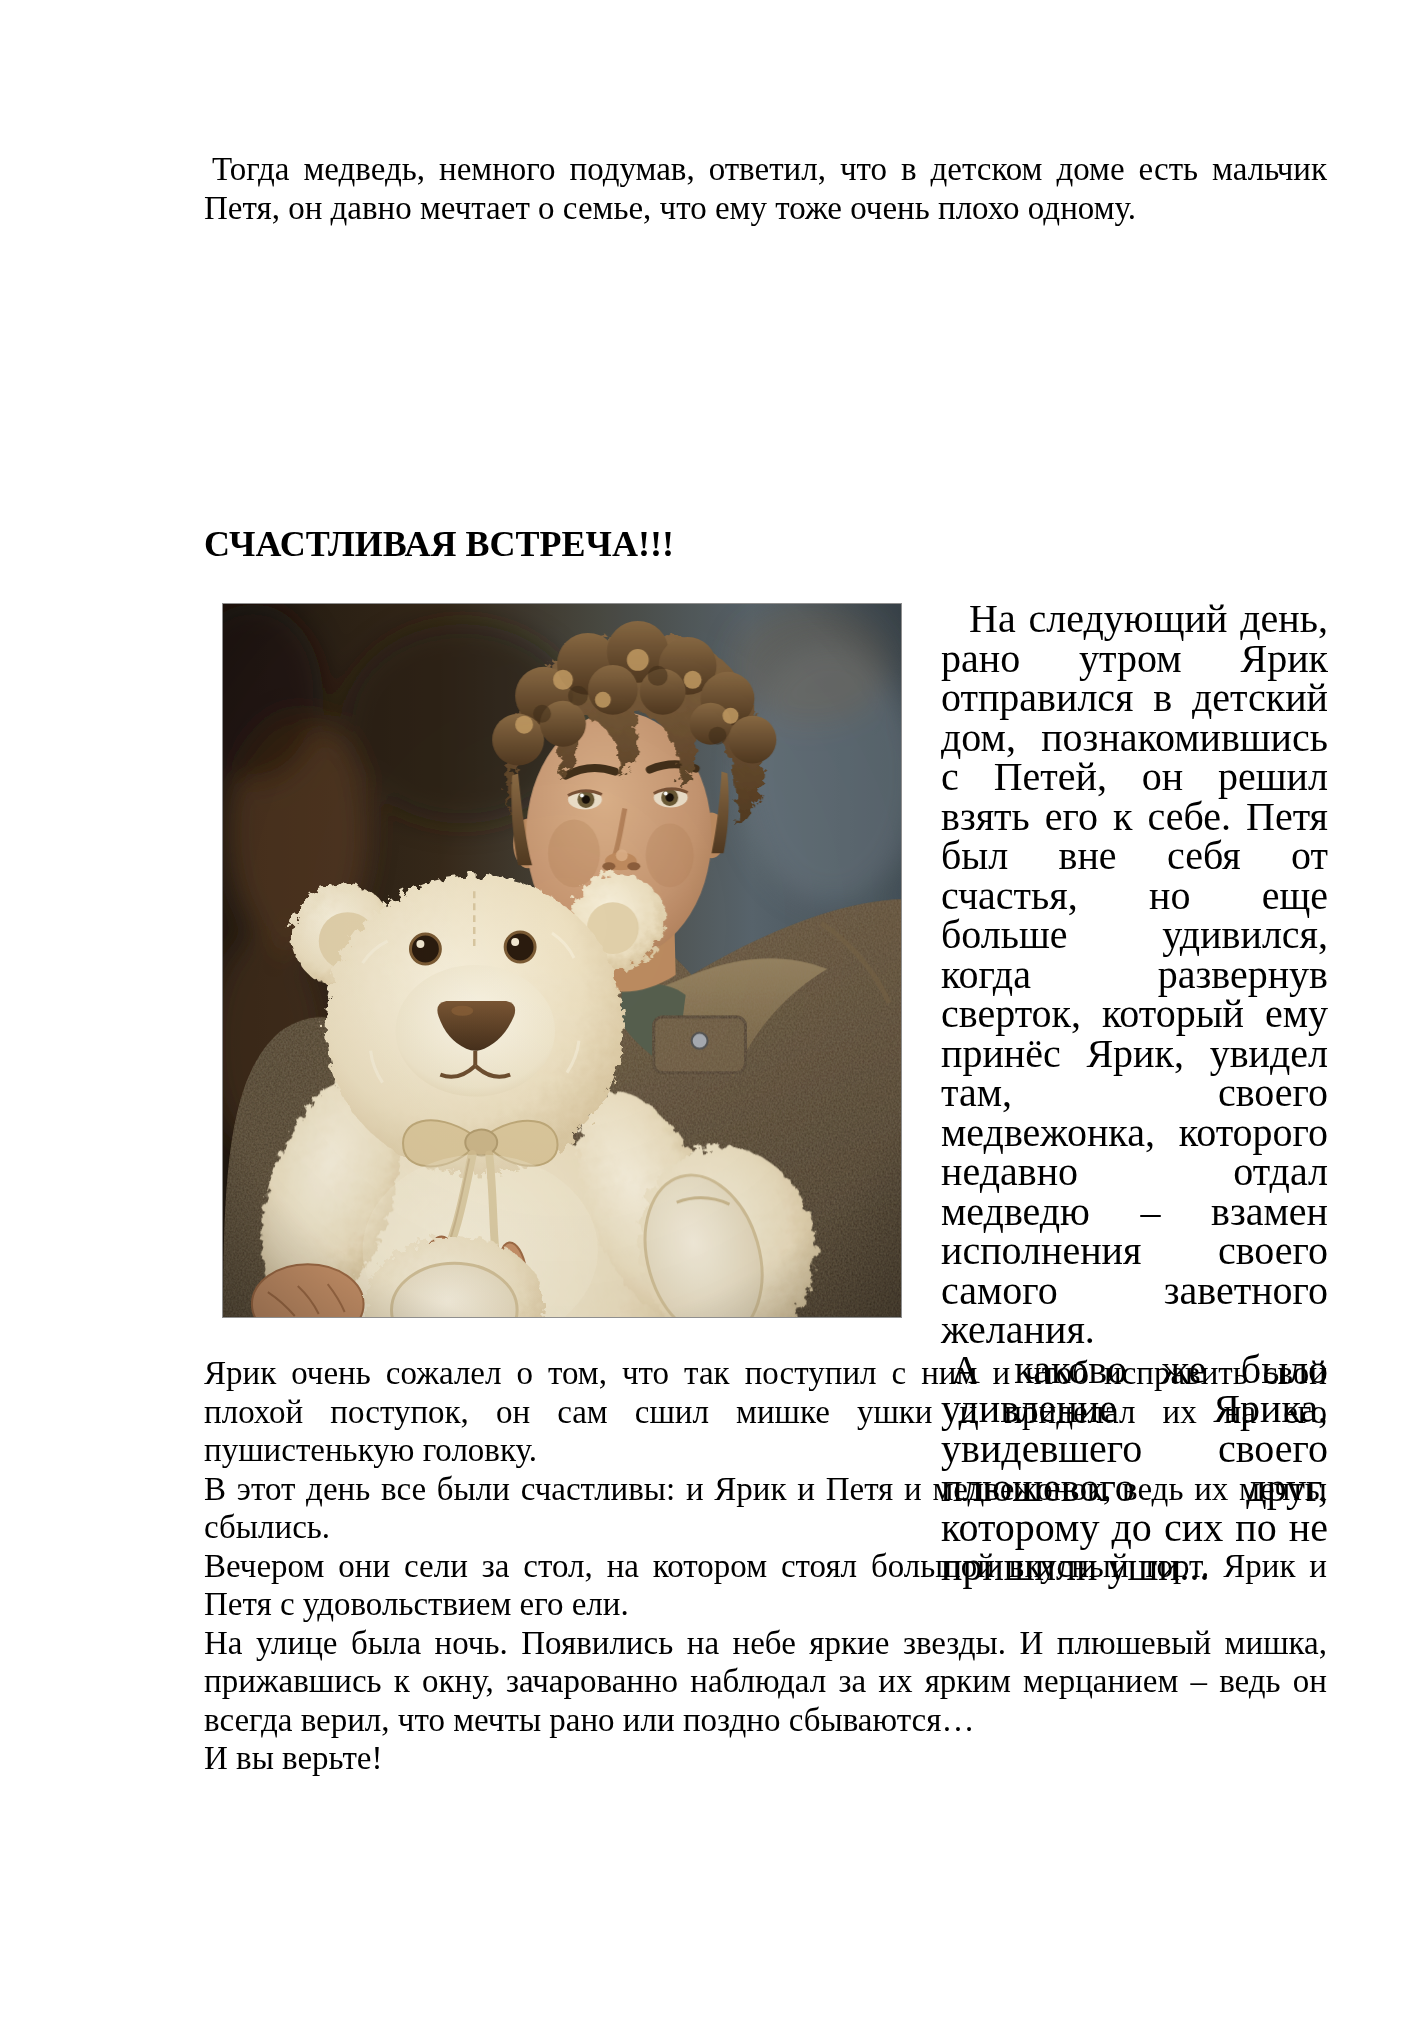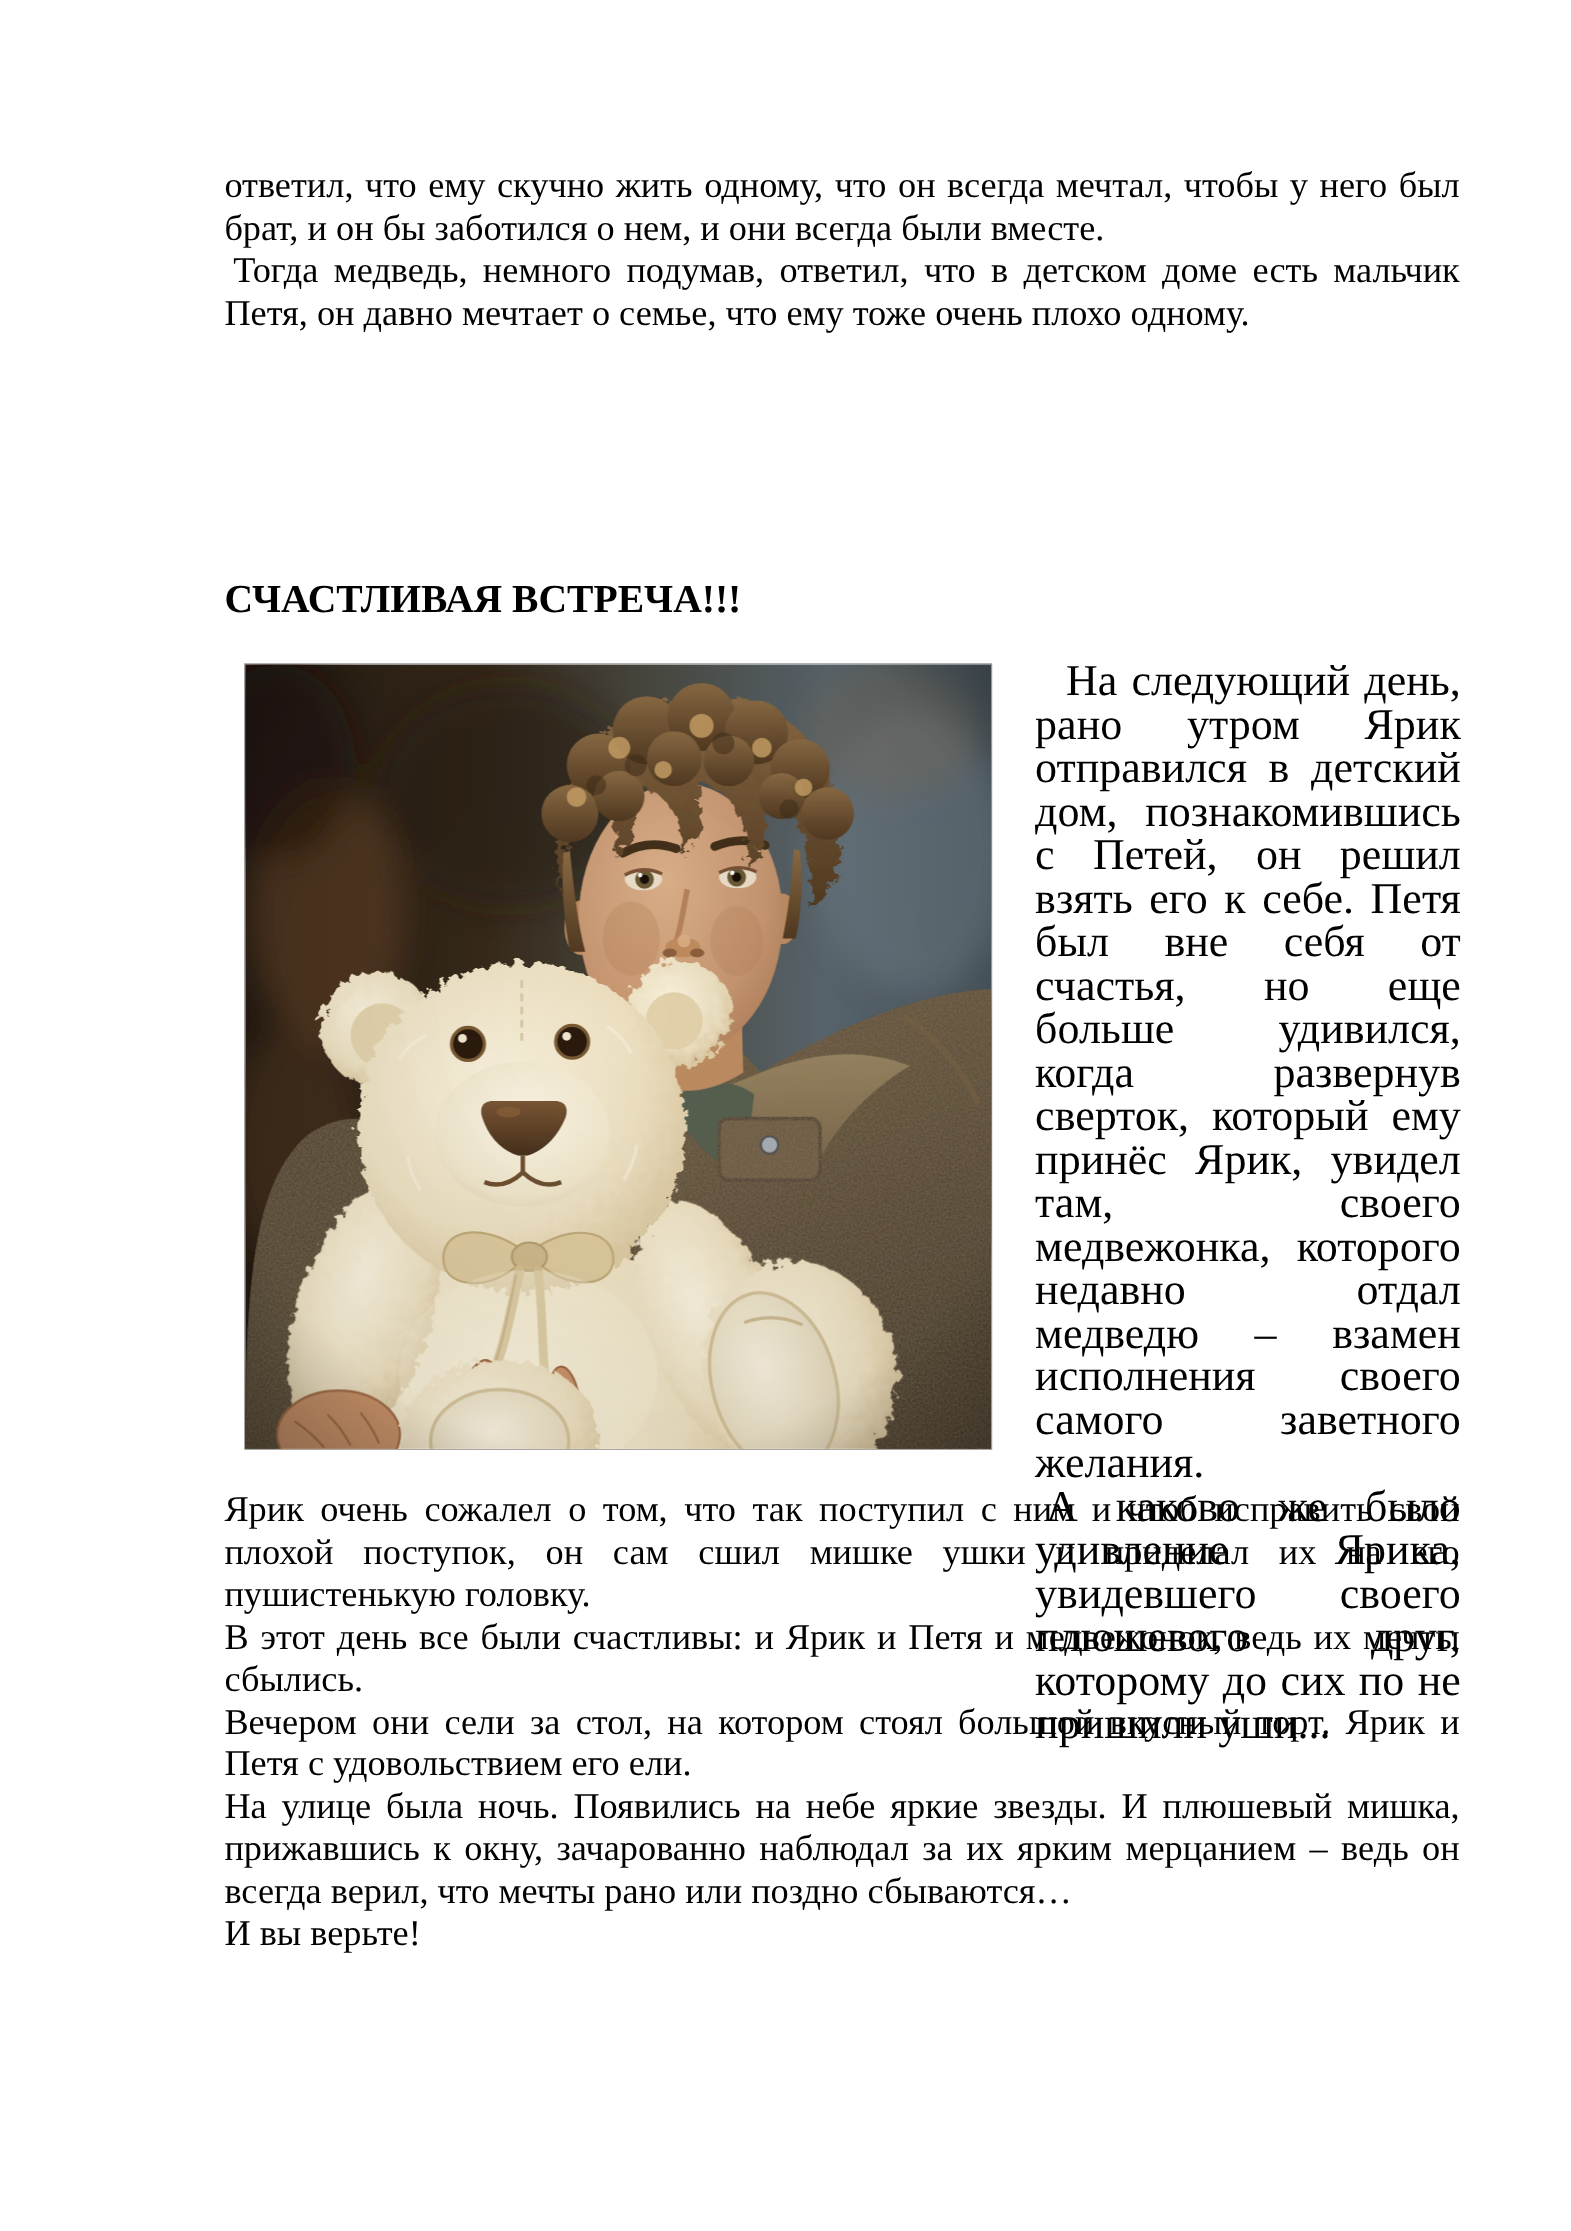"ответил, что ему скучно жить" p { html: <p>ответил, что ему скучно жить одному, что он всегда мечтал, чтобы у него был брат, и он бы заботился о нем, и они всегда были вместе.</p> -> none }
